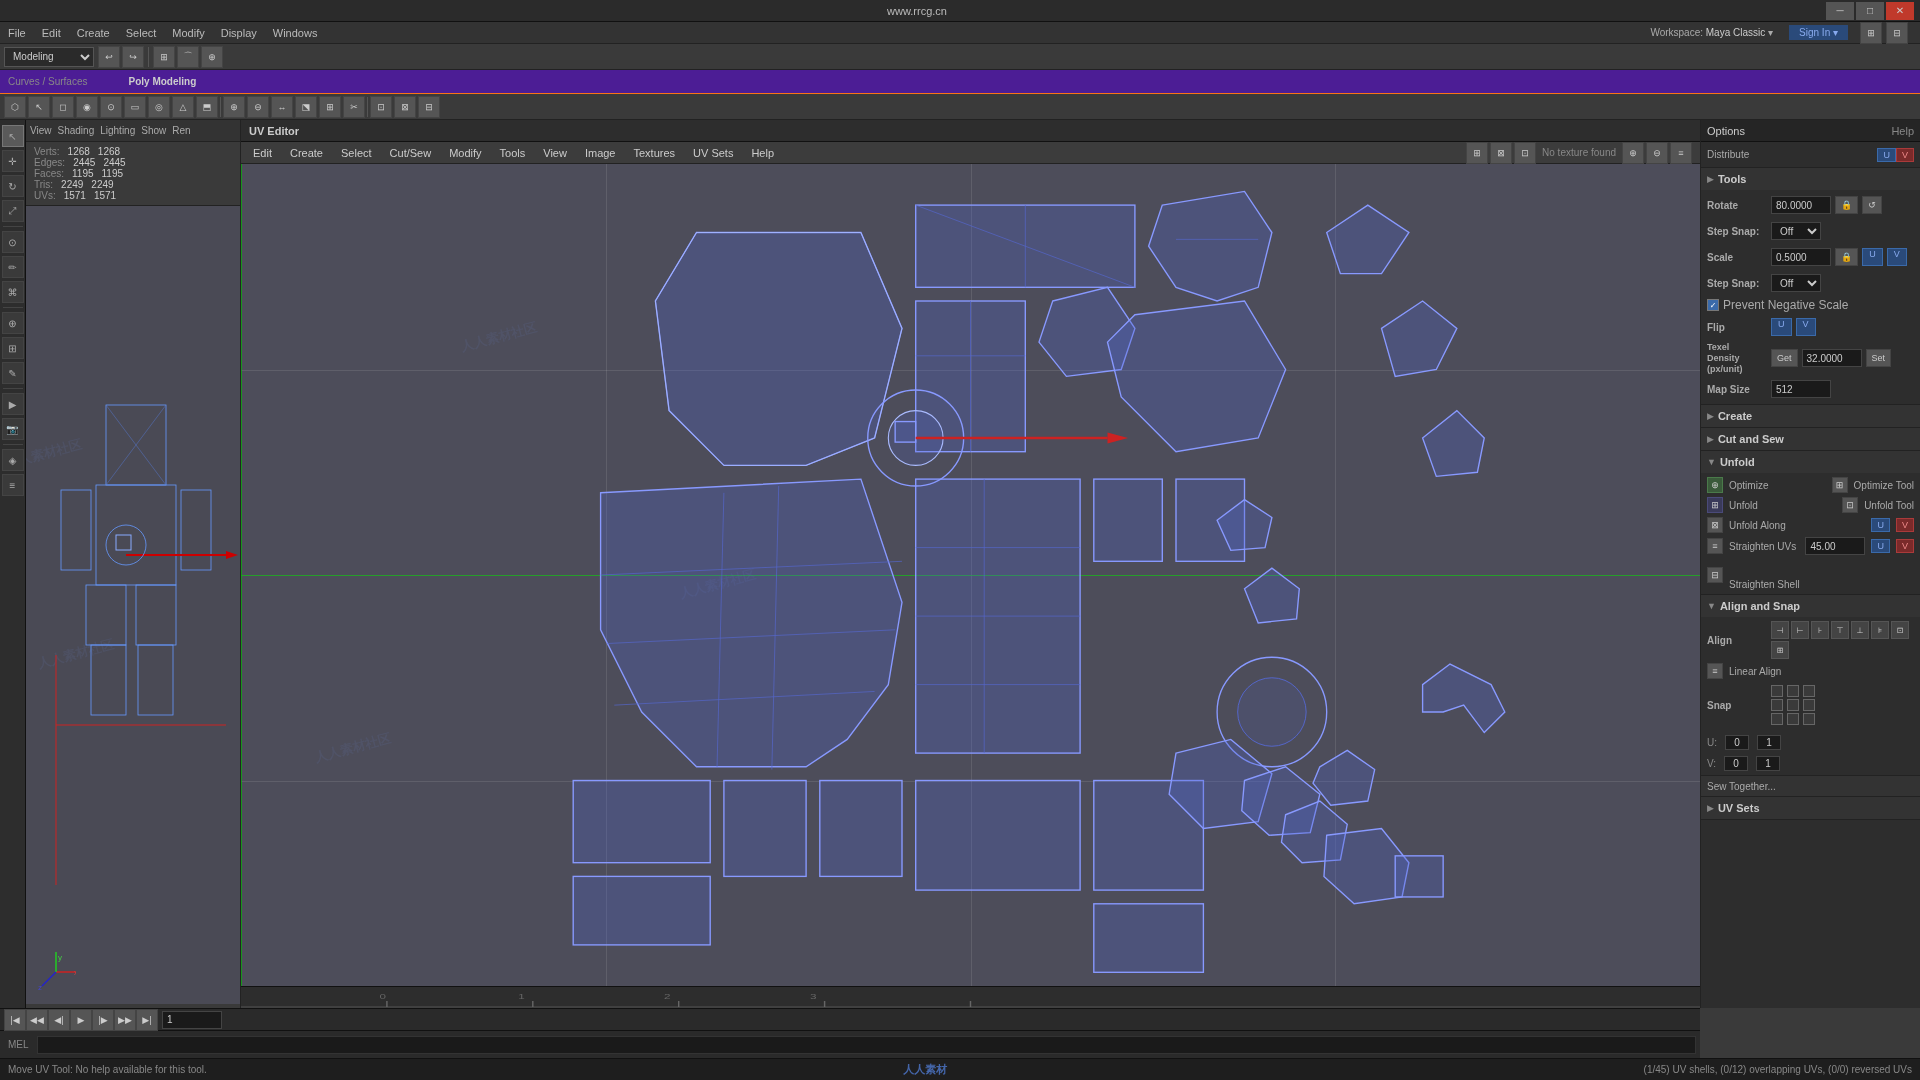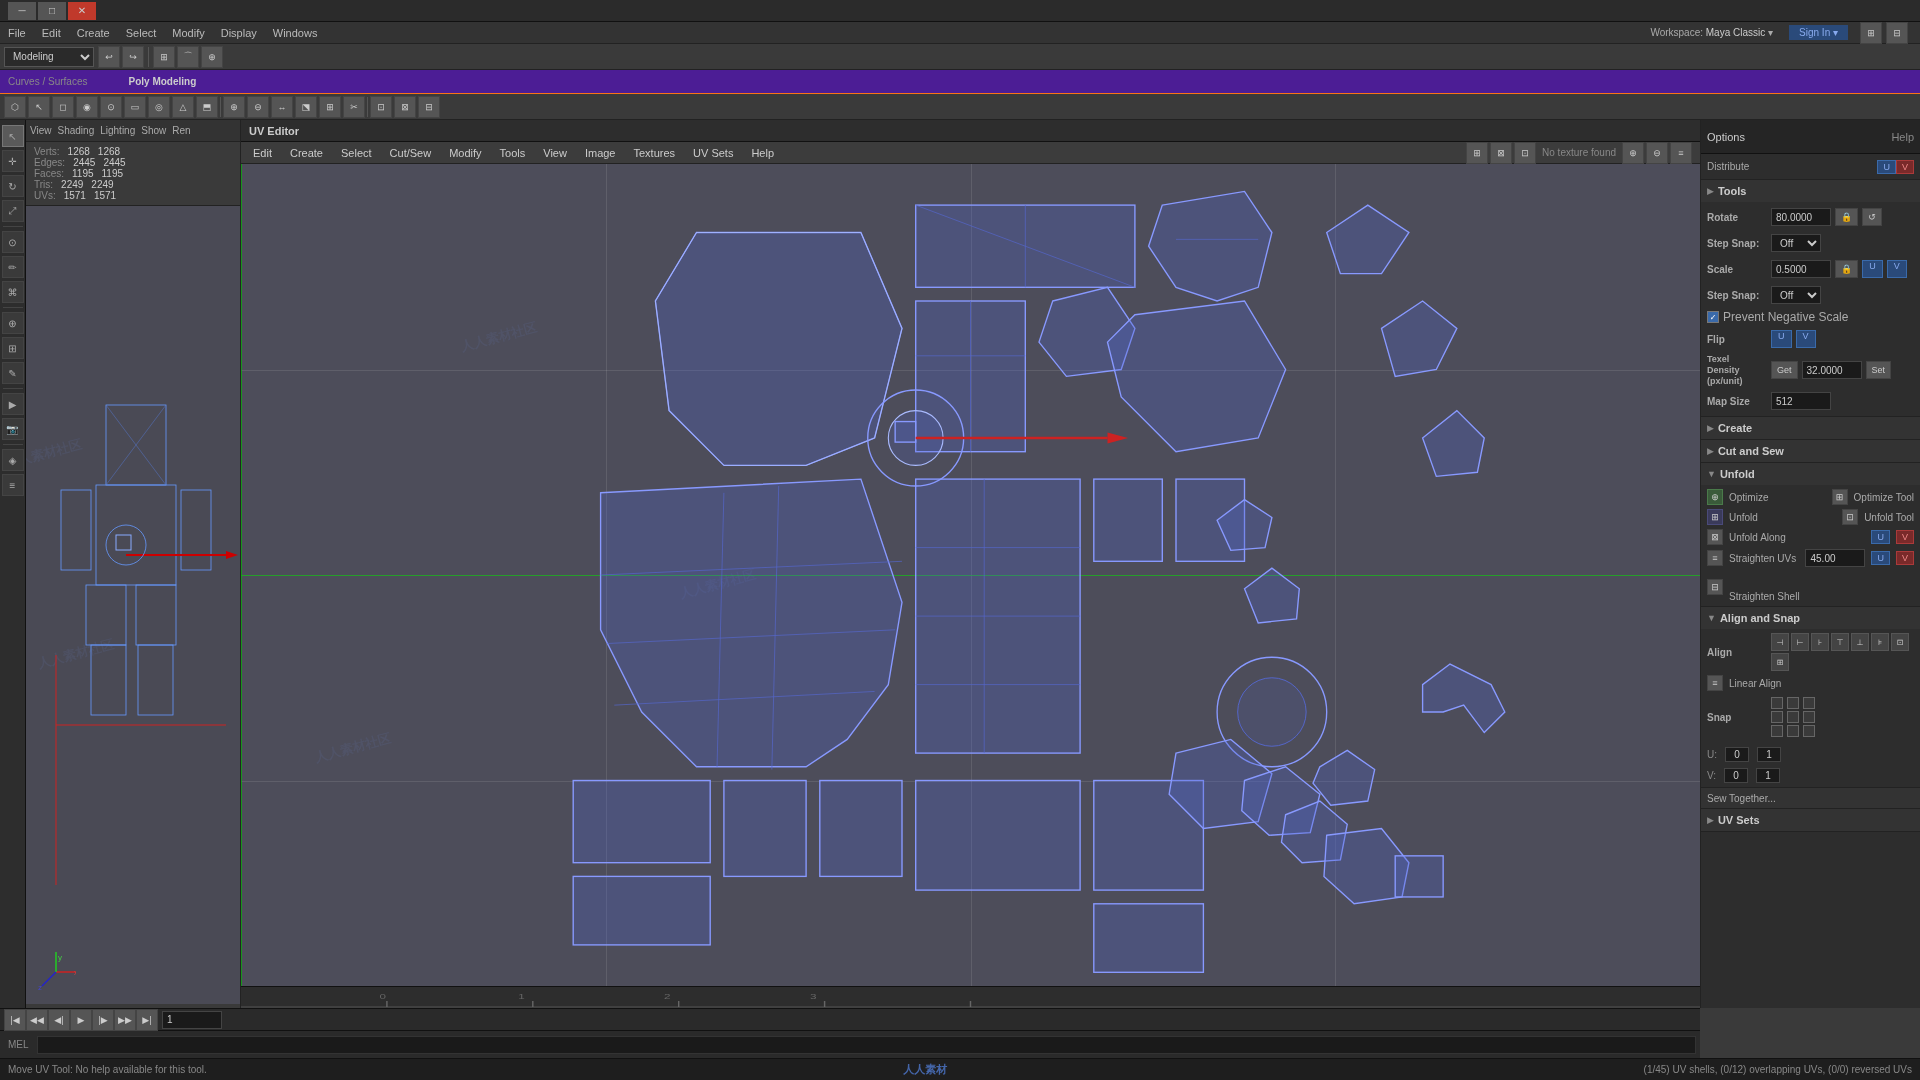"www.rrcg.cn" span.title { html: none -> <span>www.rrcg.cn</span> }
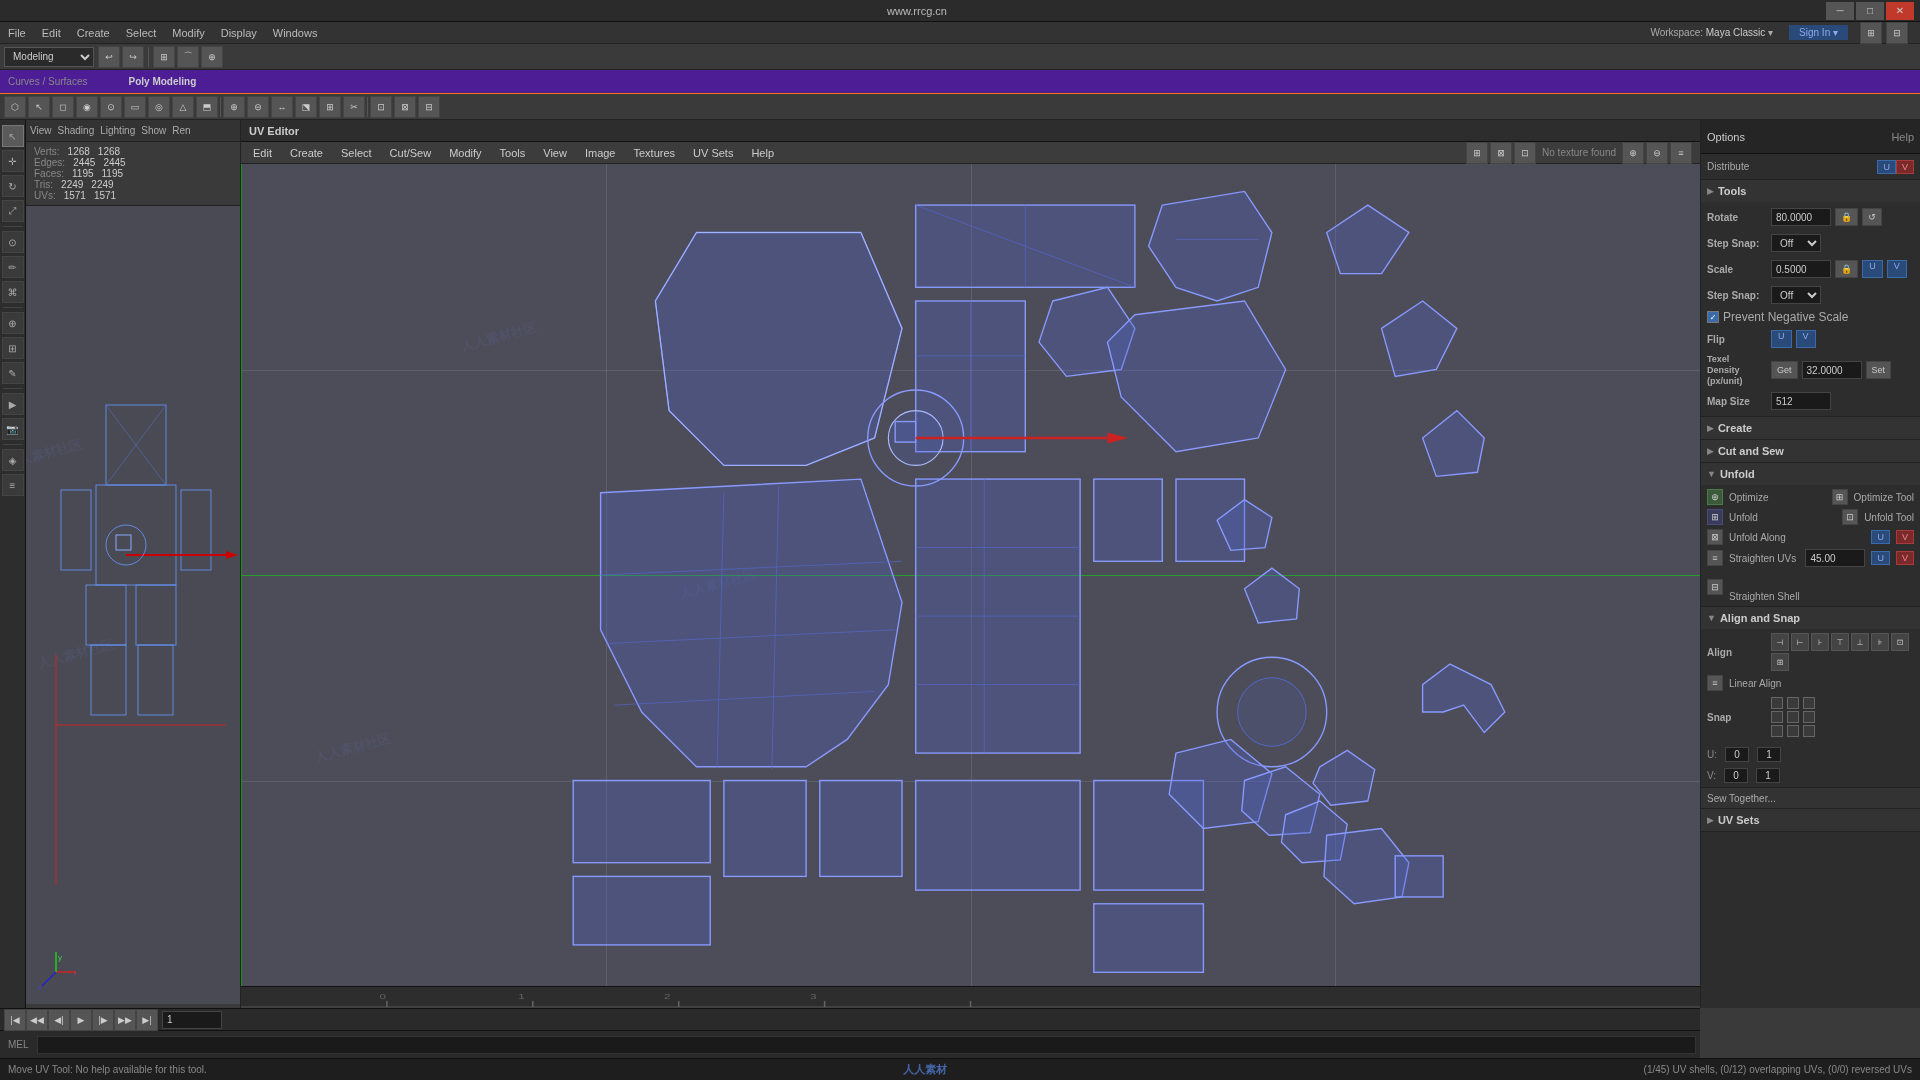"Options" .panel-header { height: 34px -> 22px }
